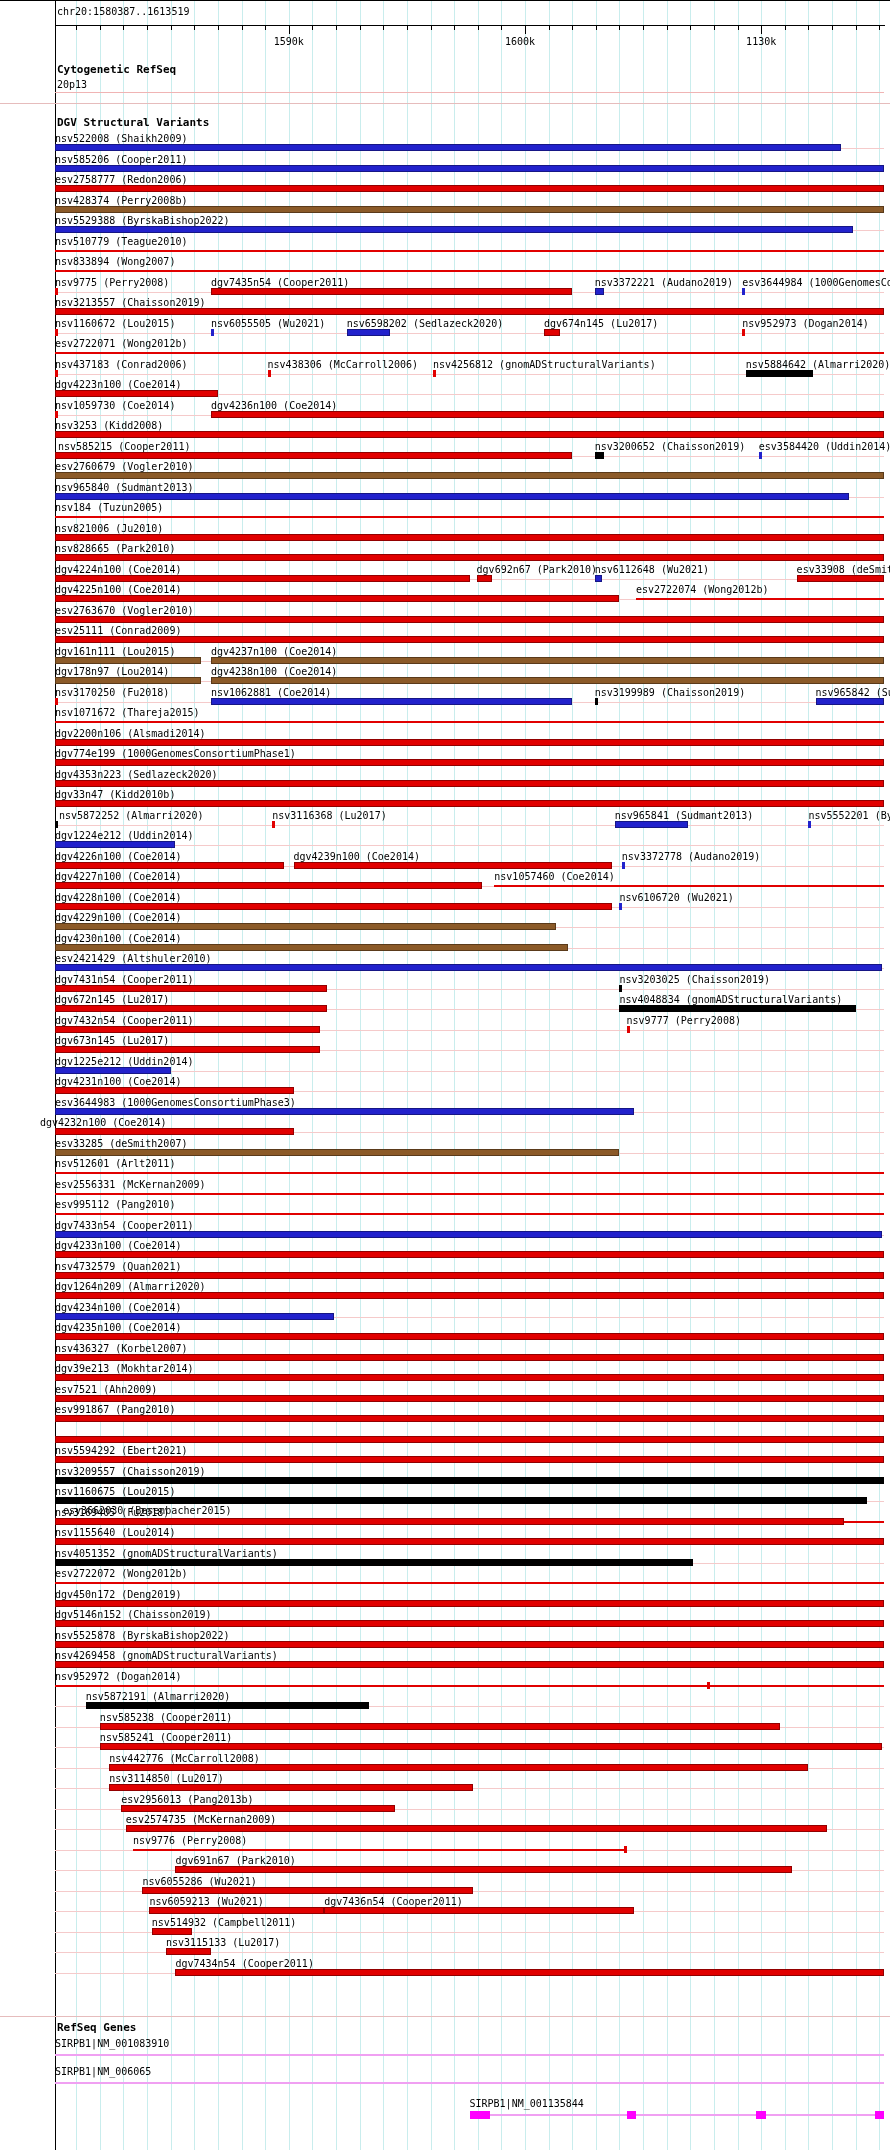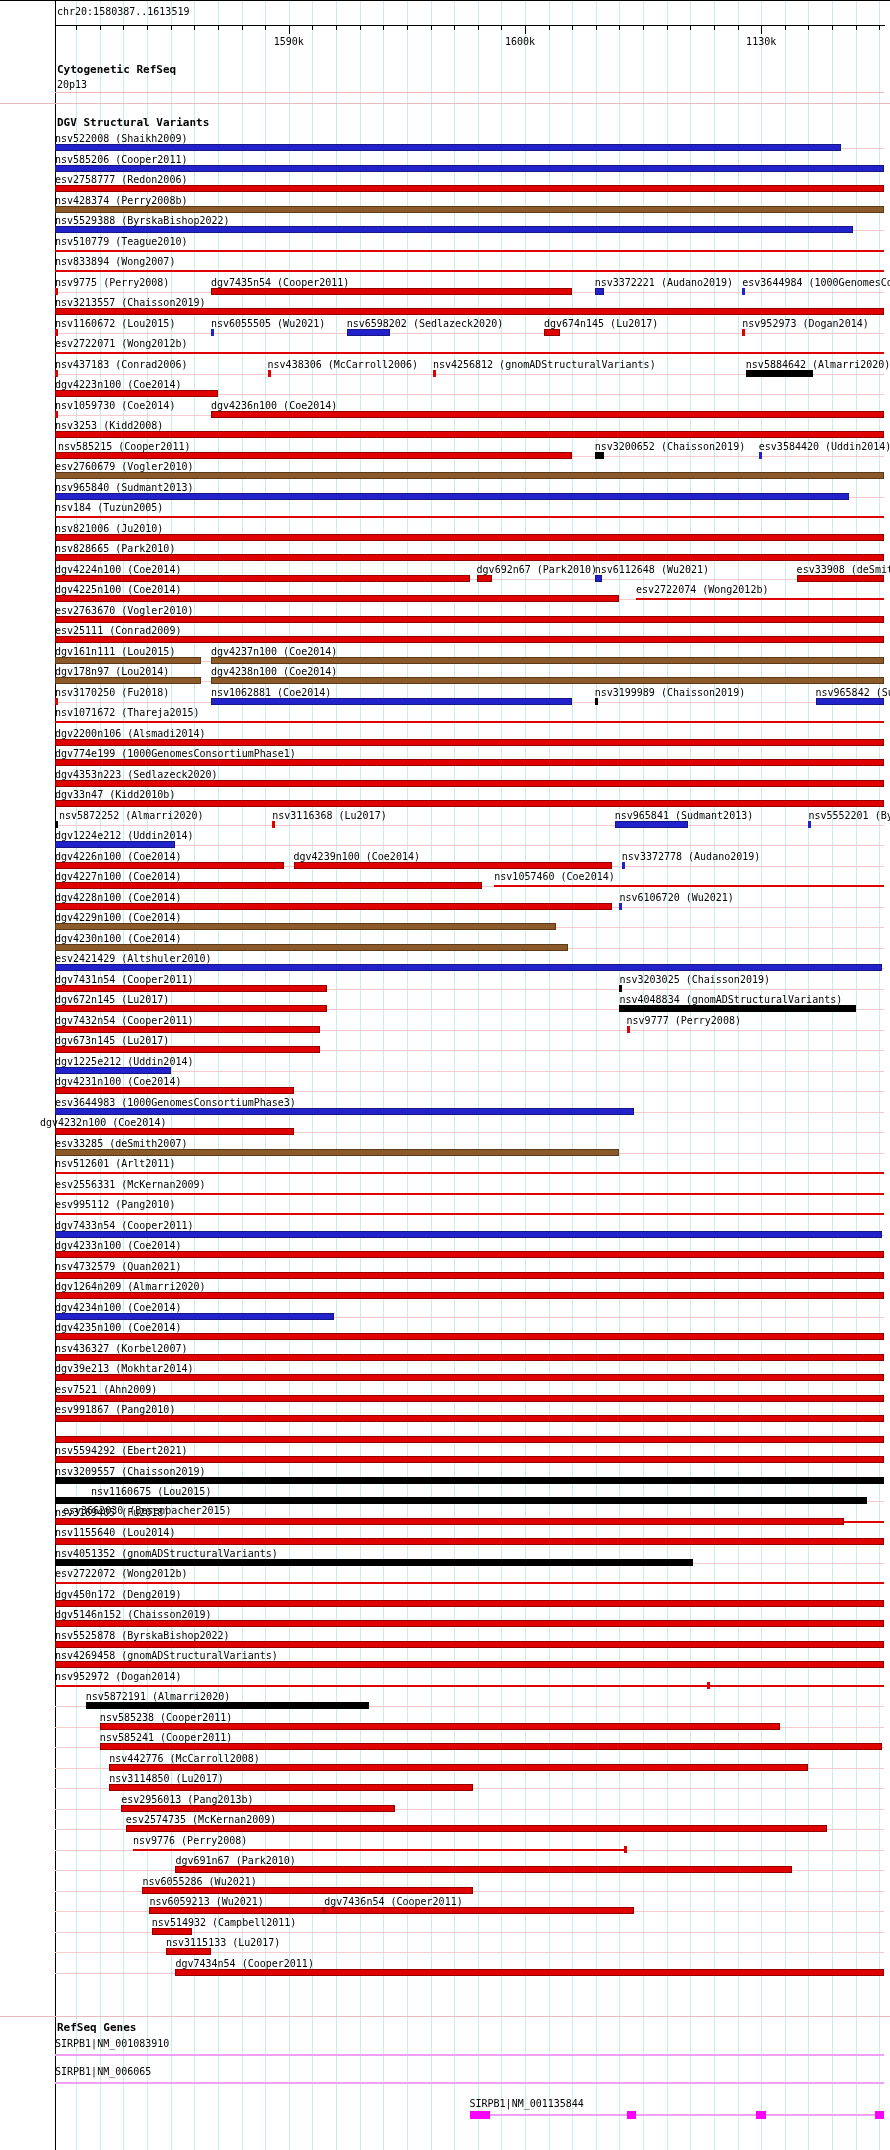"nsv1160675 (Lou2015)" div.flabel { margin-left: 36px -> none }
